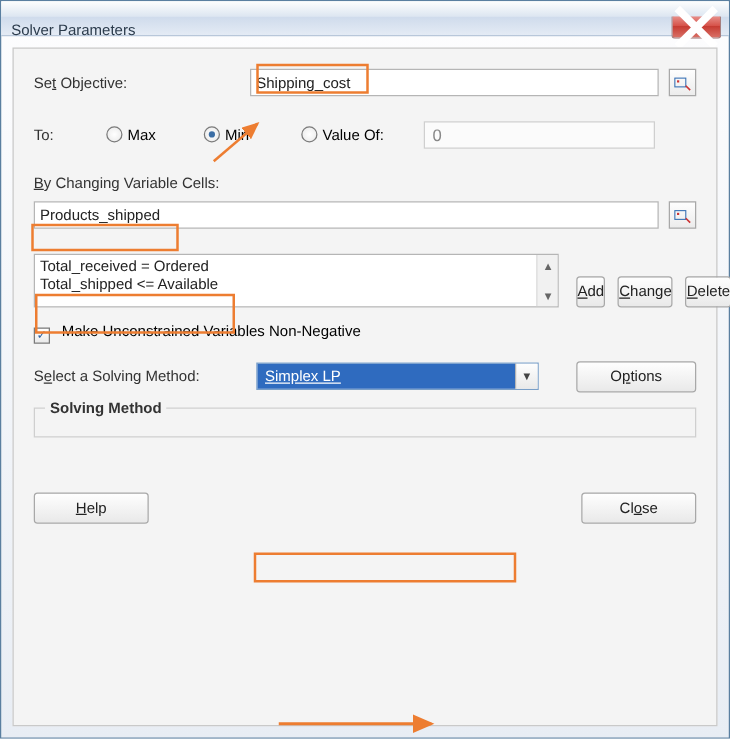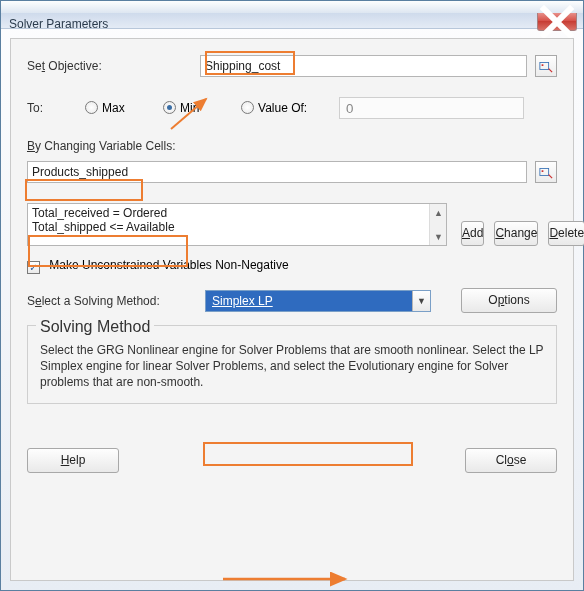"Solving Method" .groupbox .legend { font-size: 16px -> 12px; font-weight: none -> bold }
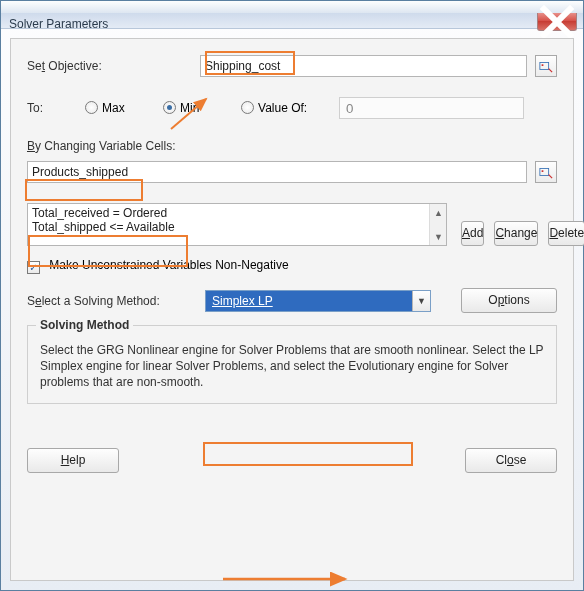"Select the GRG Nonlinear engine" div.desc { html: <div>Select the GRG Nonlinear engine for Solver Problems that are smooth nonlinear. Select the LP Simplex engine for linear Solver Problems, and select the Evolutionary engine for Solver problems that are non-smooth.</div> -> none }
